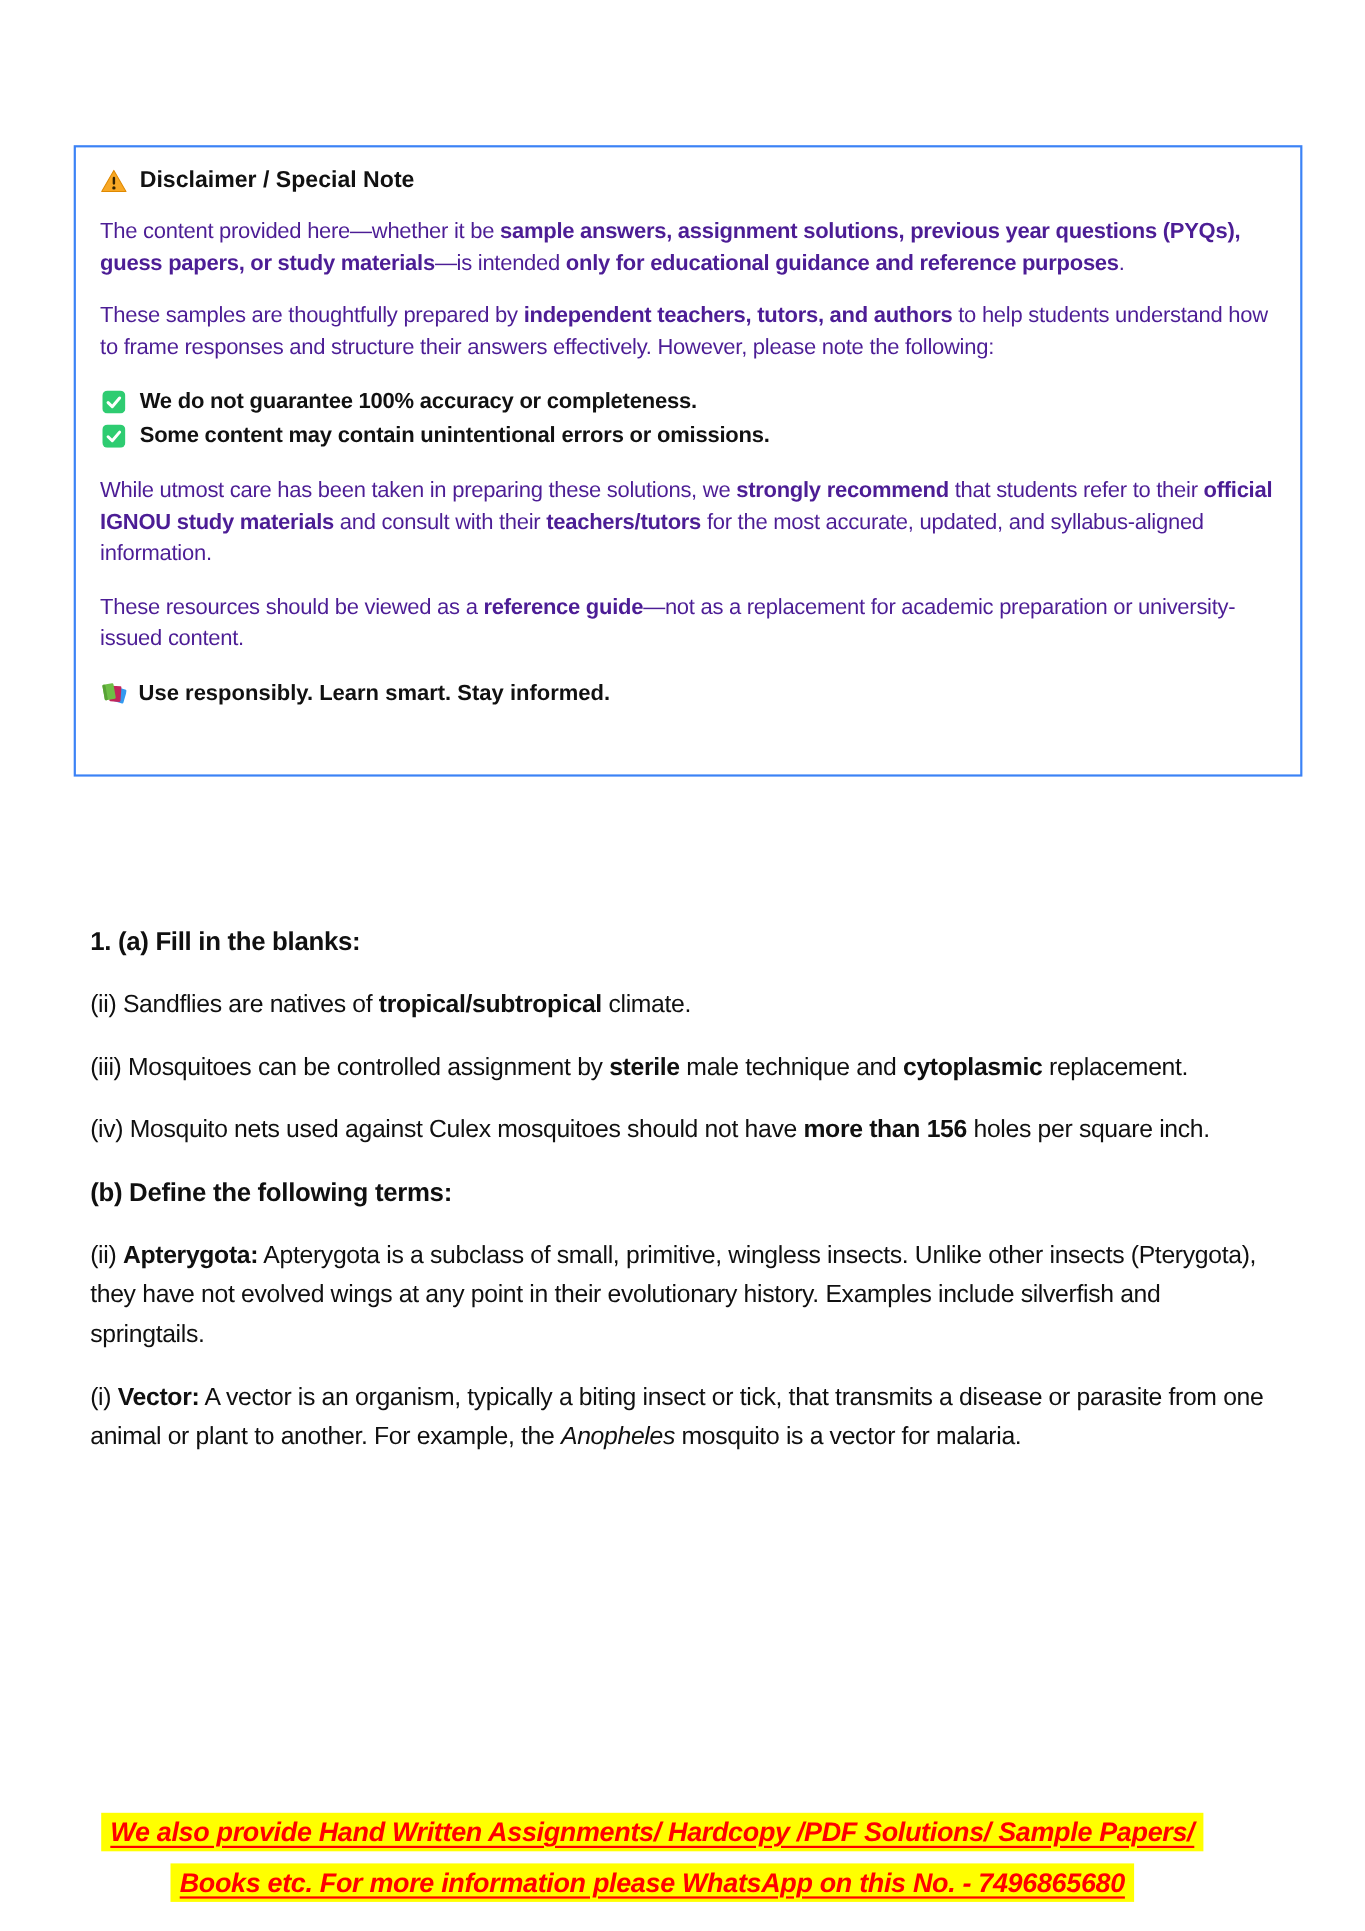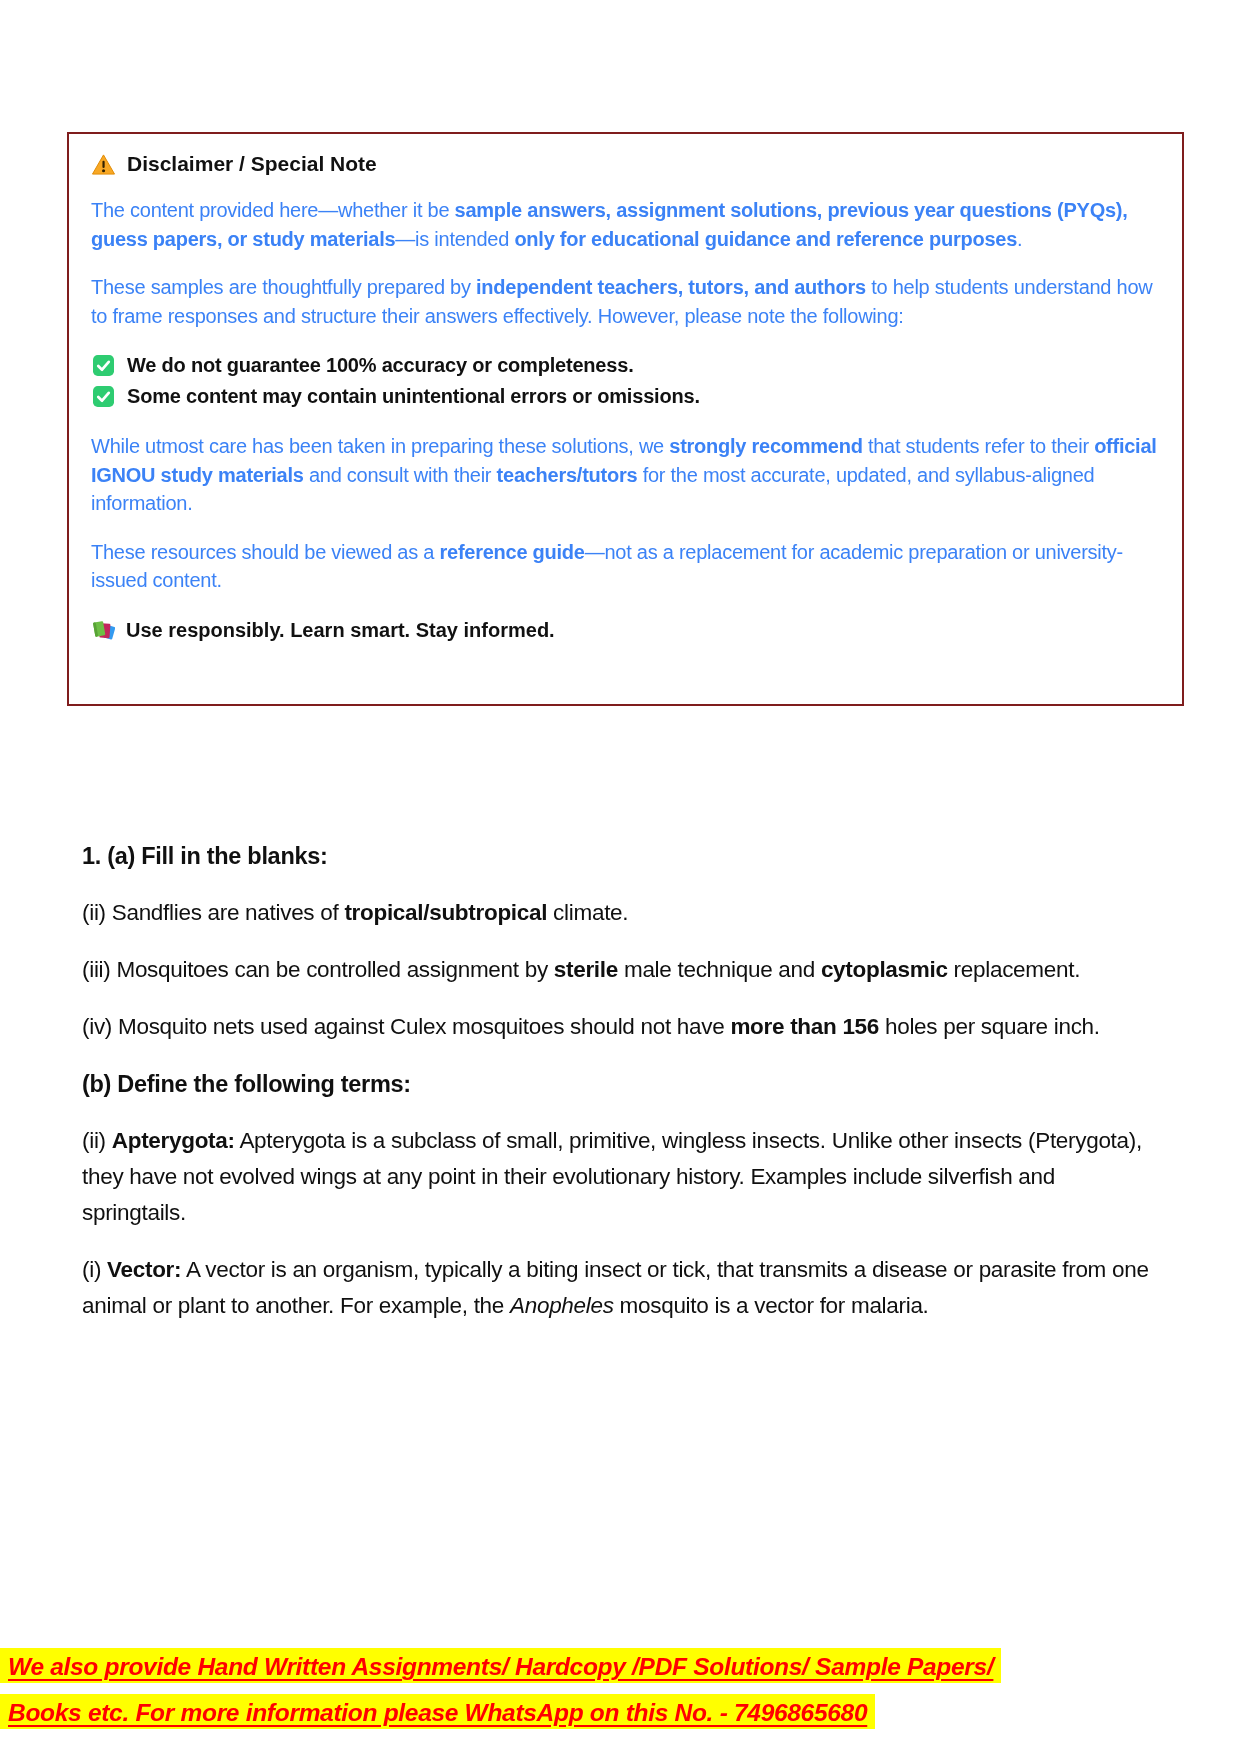"Disclaimer / Special Note" .disclaimer-box { border: 2px solid #7f1d1d -> 2px solid #3b82f6 }
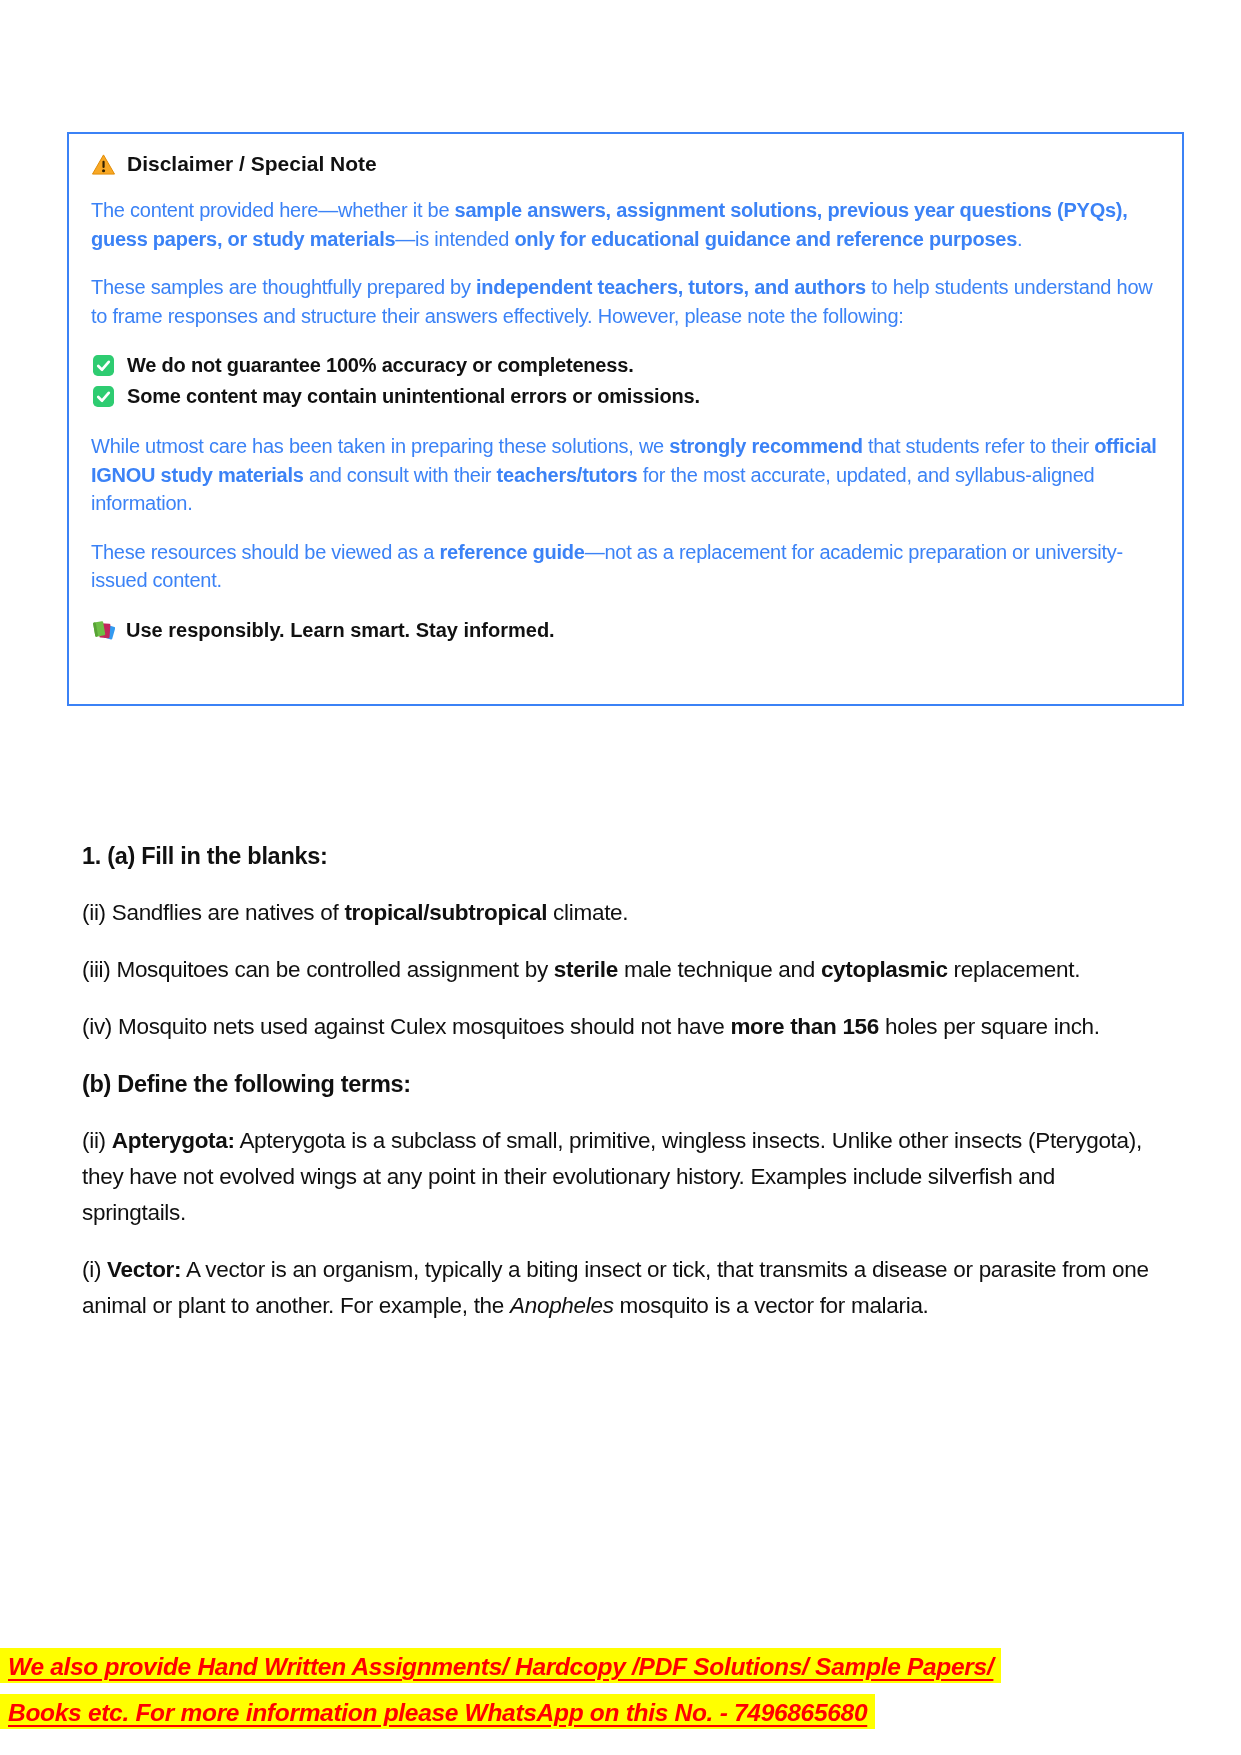"The content provided here—whether it" .box-para { color: #3b82f6 -> #4c1d95 }
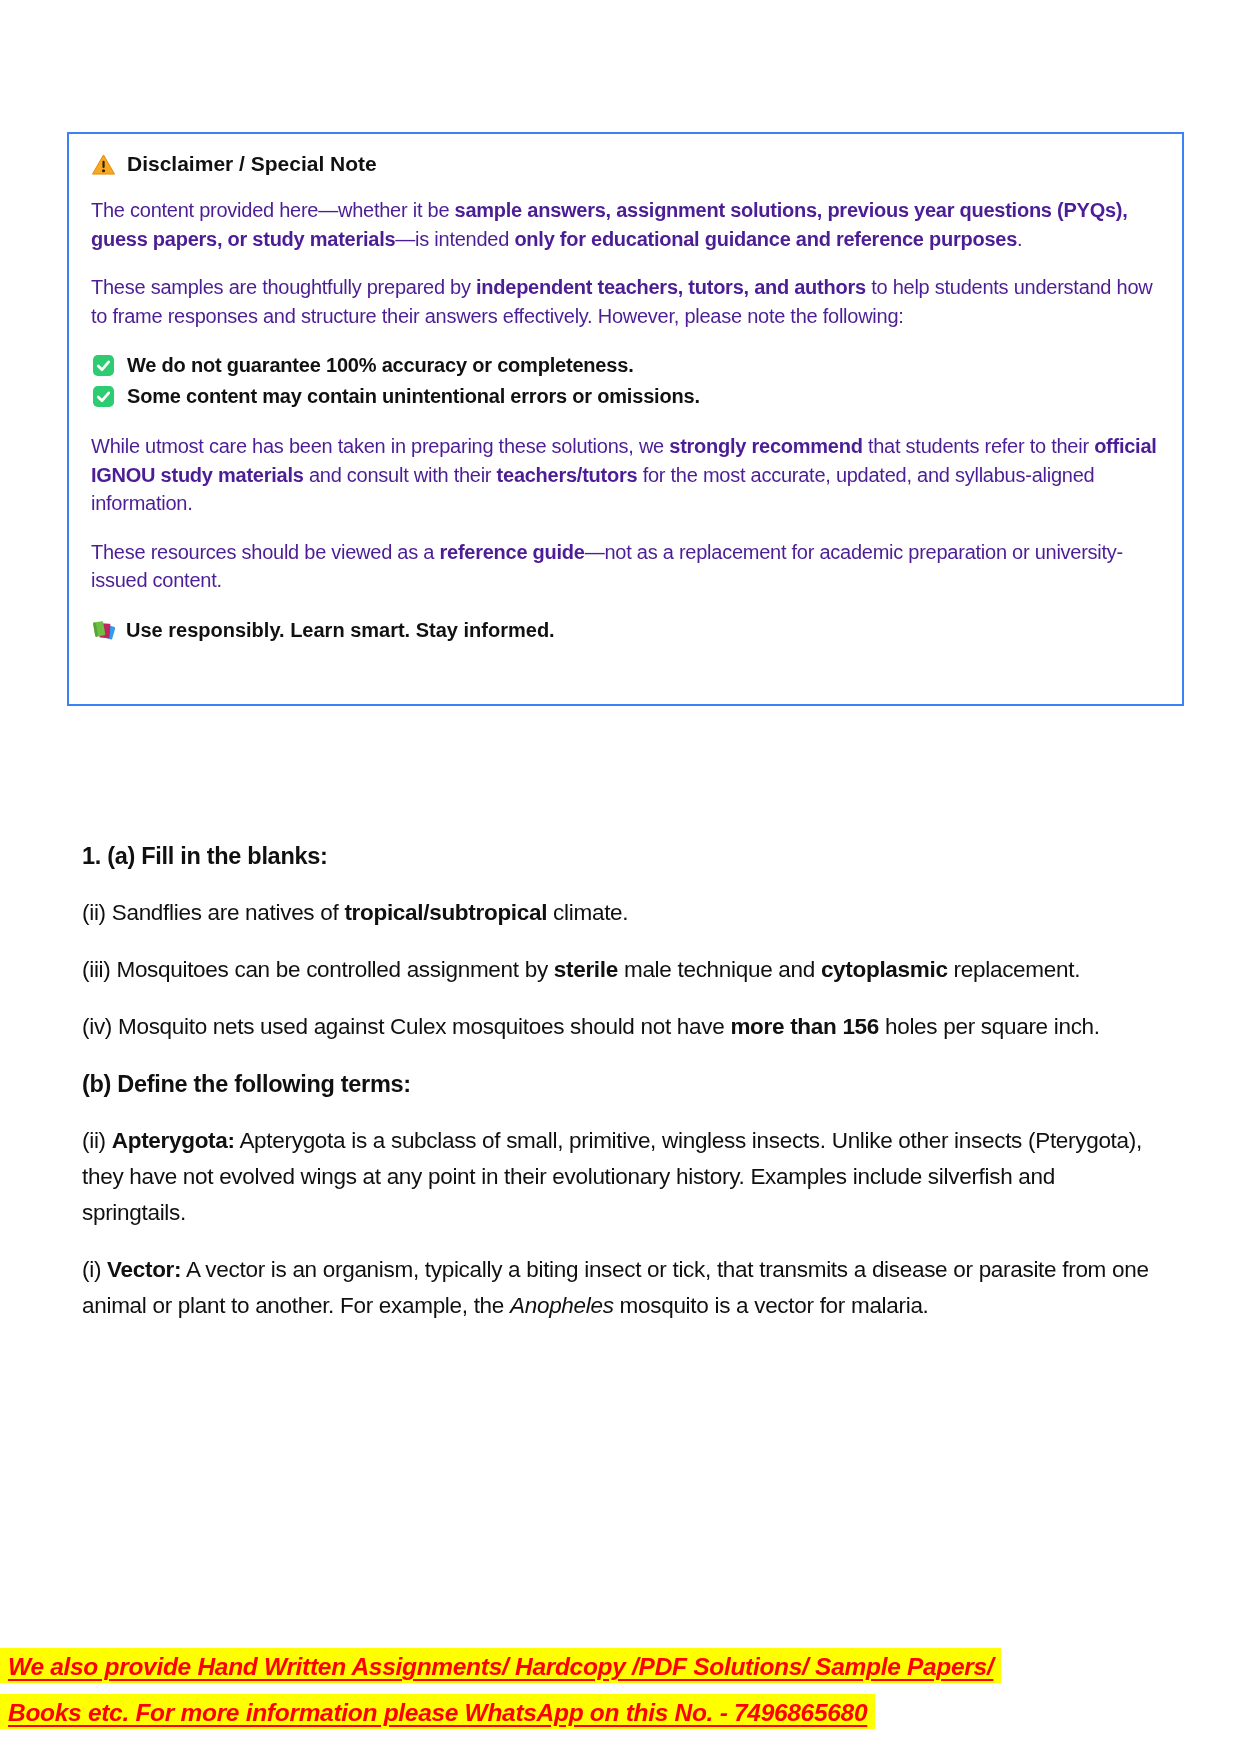"We also provide Hand Written" .doc-footer { padding-left: none -> 33px; text-align: left -> center }
